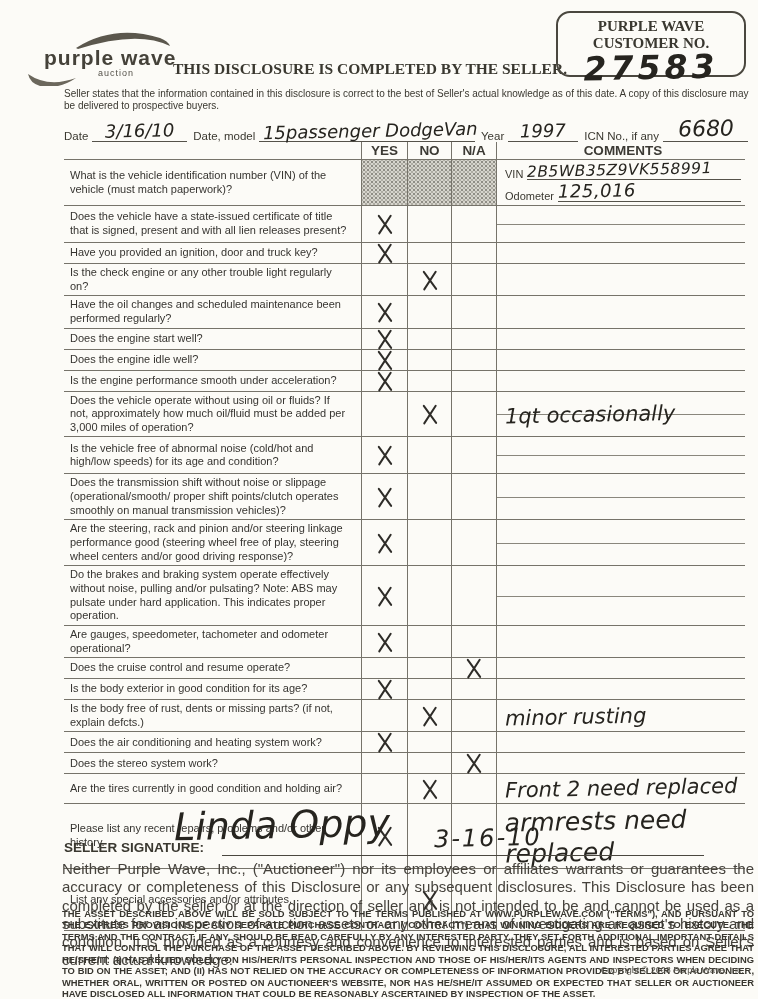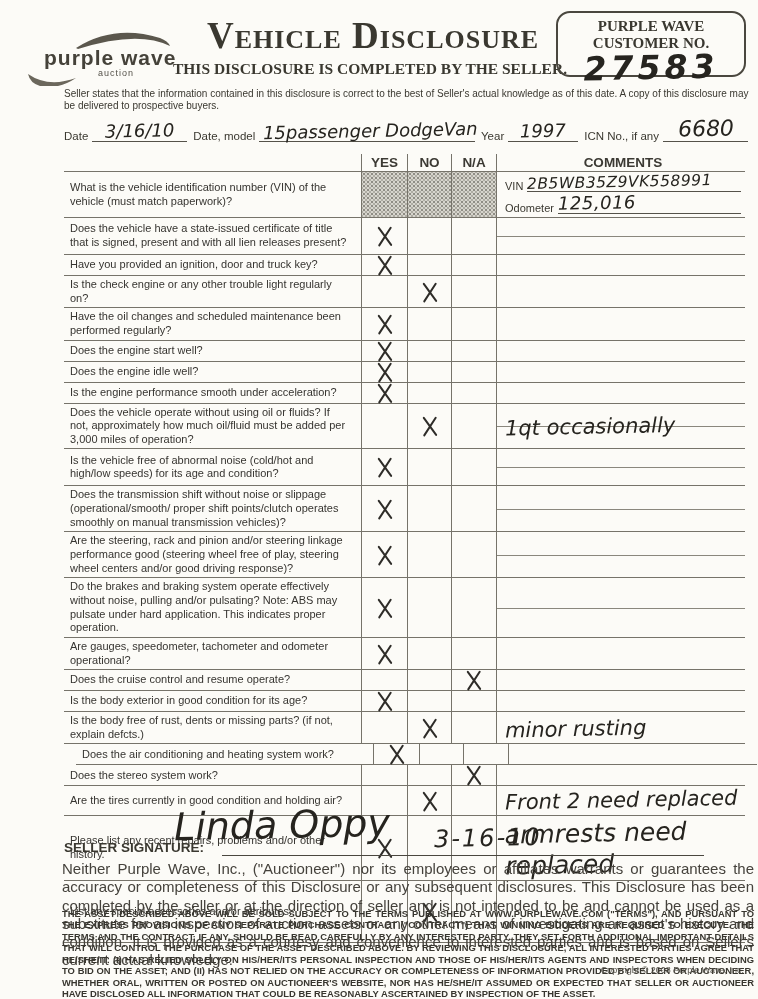"Vehicle Disclosure" div.title { html: <div>Vehicle Disclosure</div> -> none }
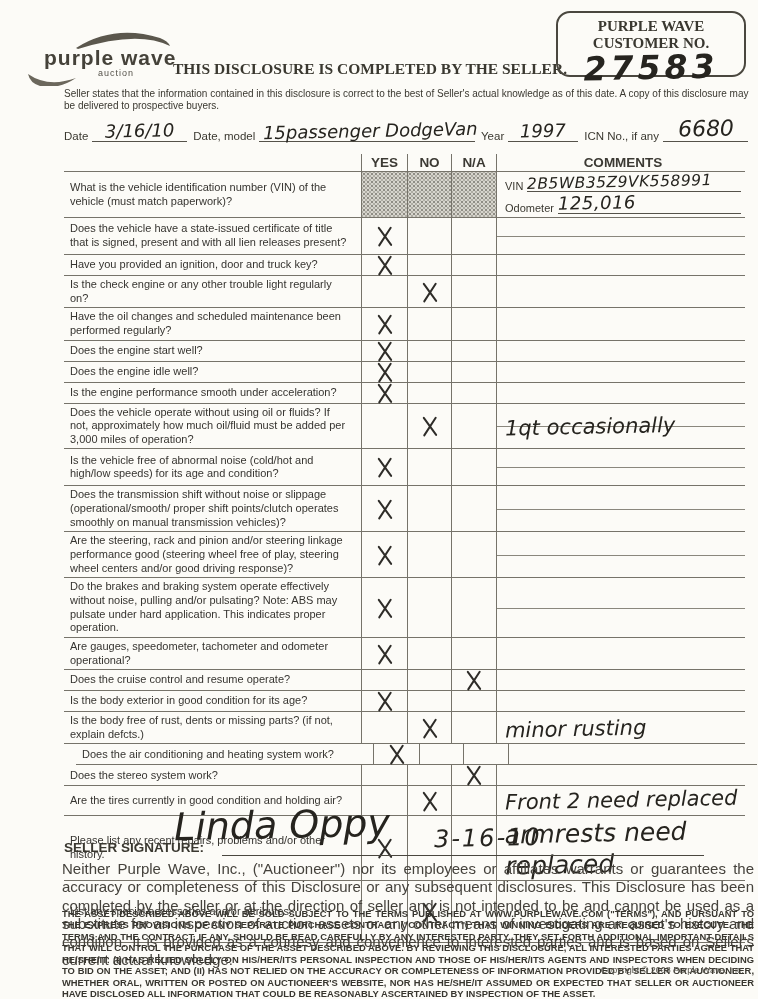"YES" .thead .acell, .thead .ccell { margin-top: 12px -> none }
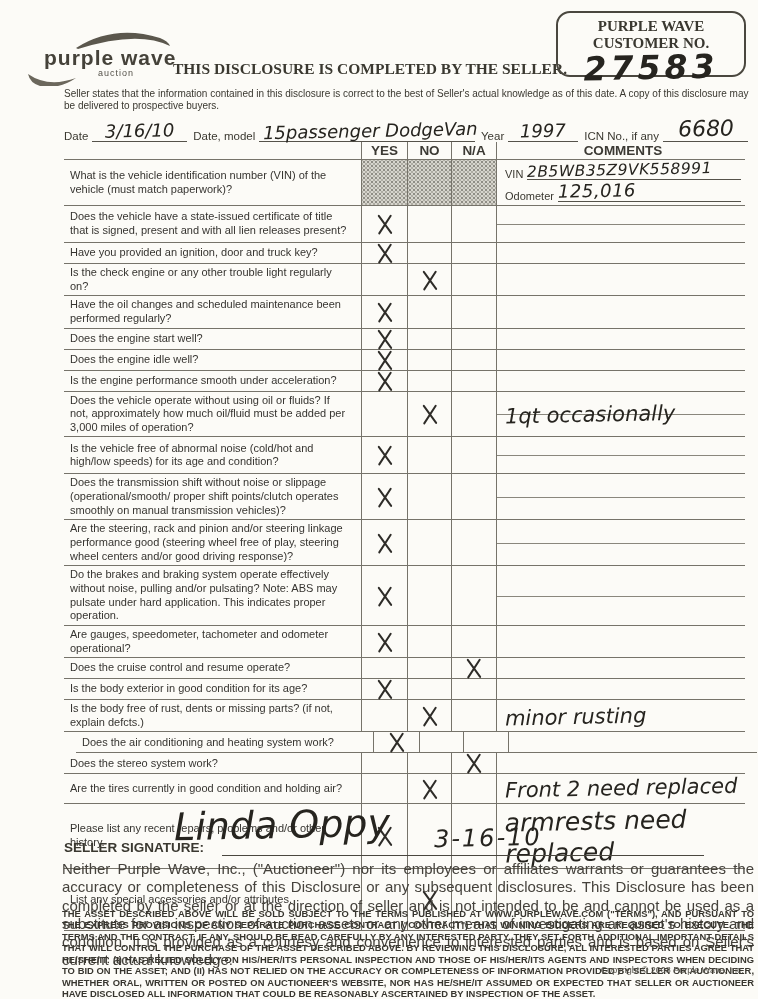"Does the air conditioning and" div.trow { margin-left: 12px -> none }
